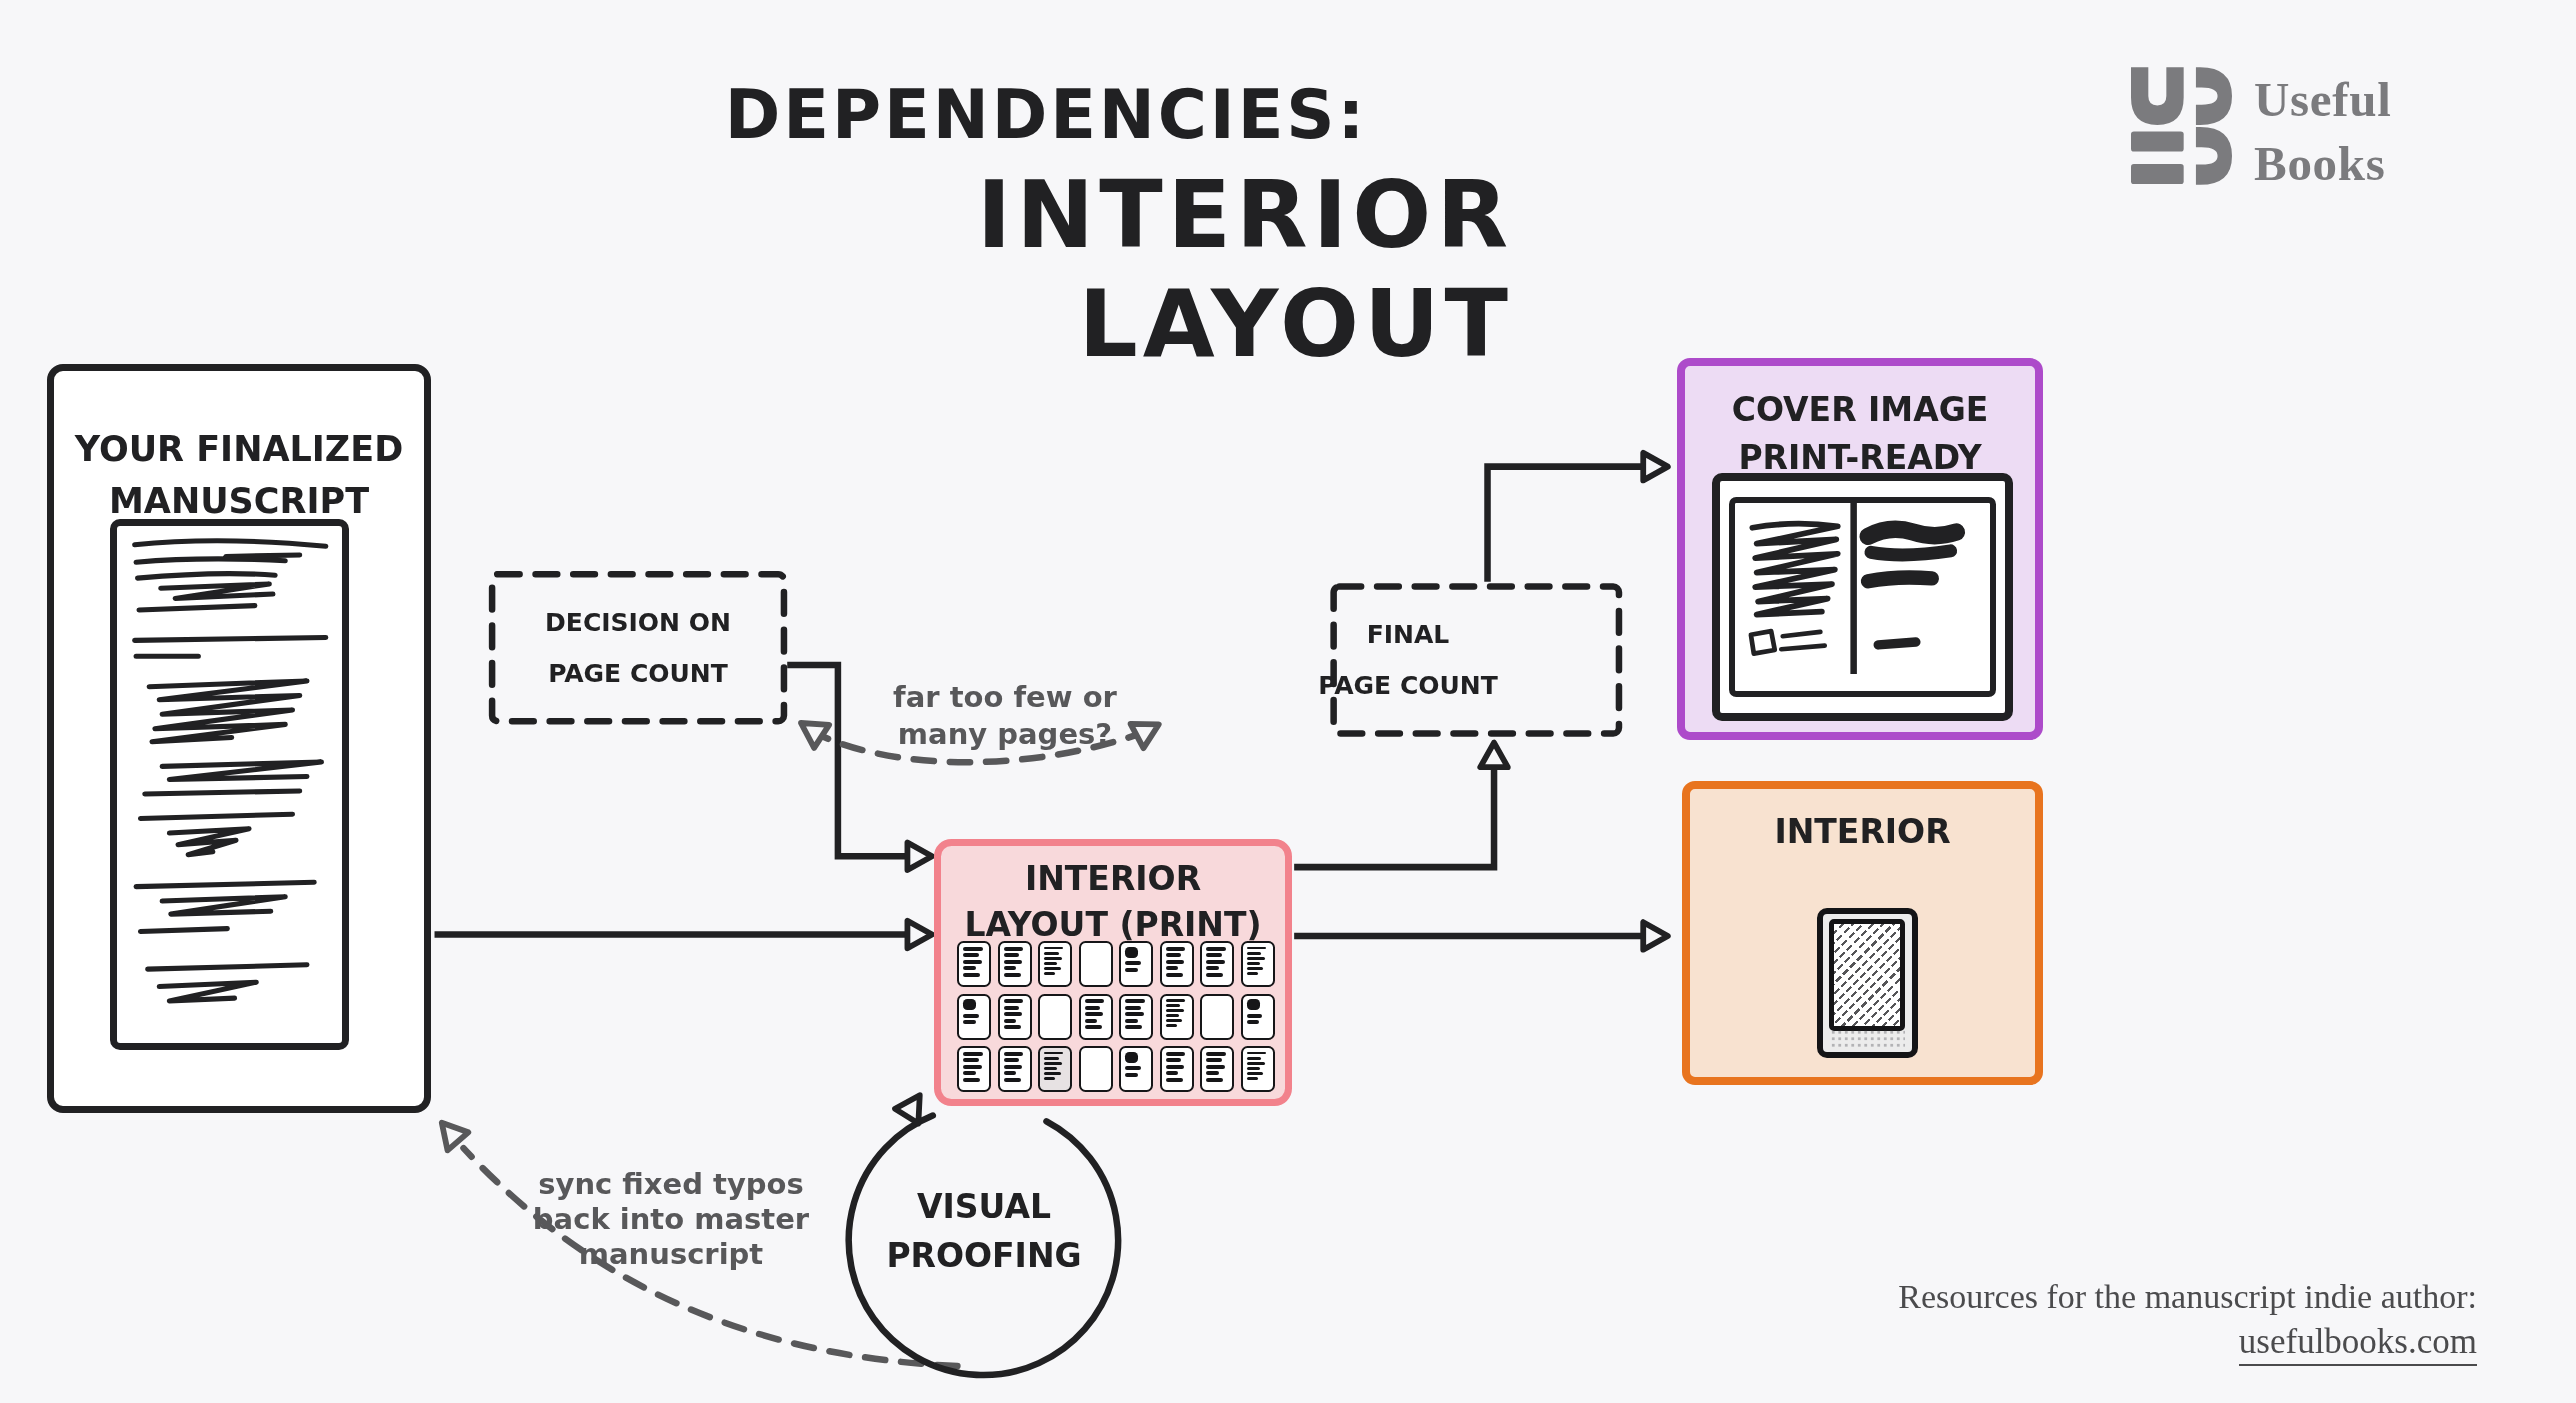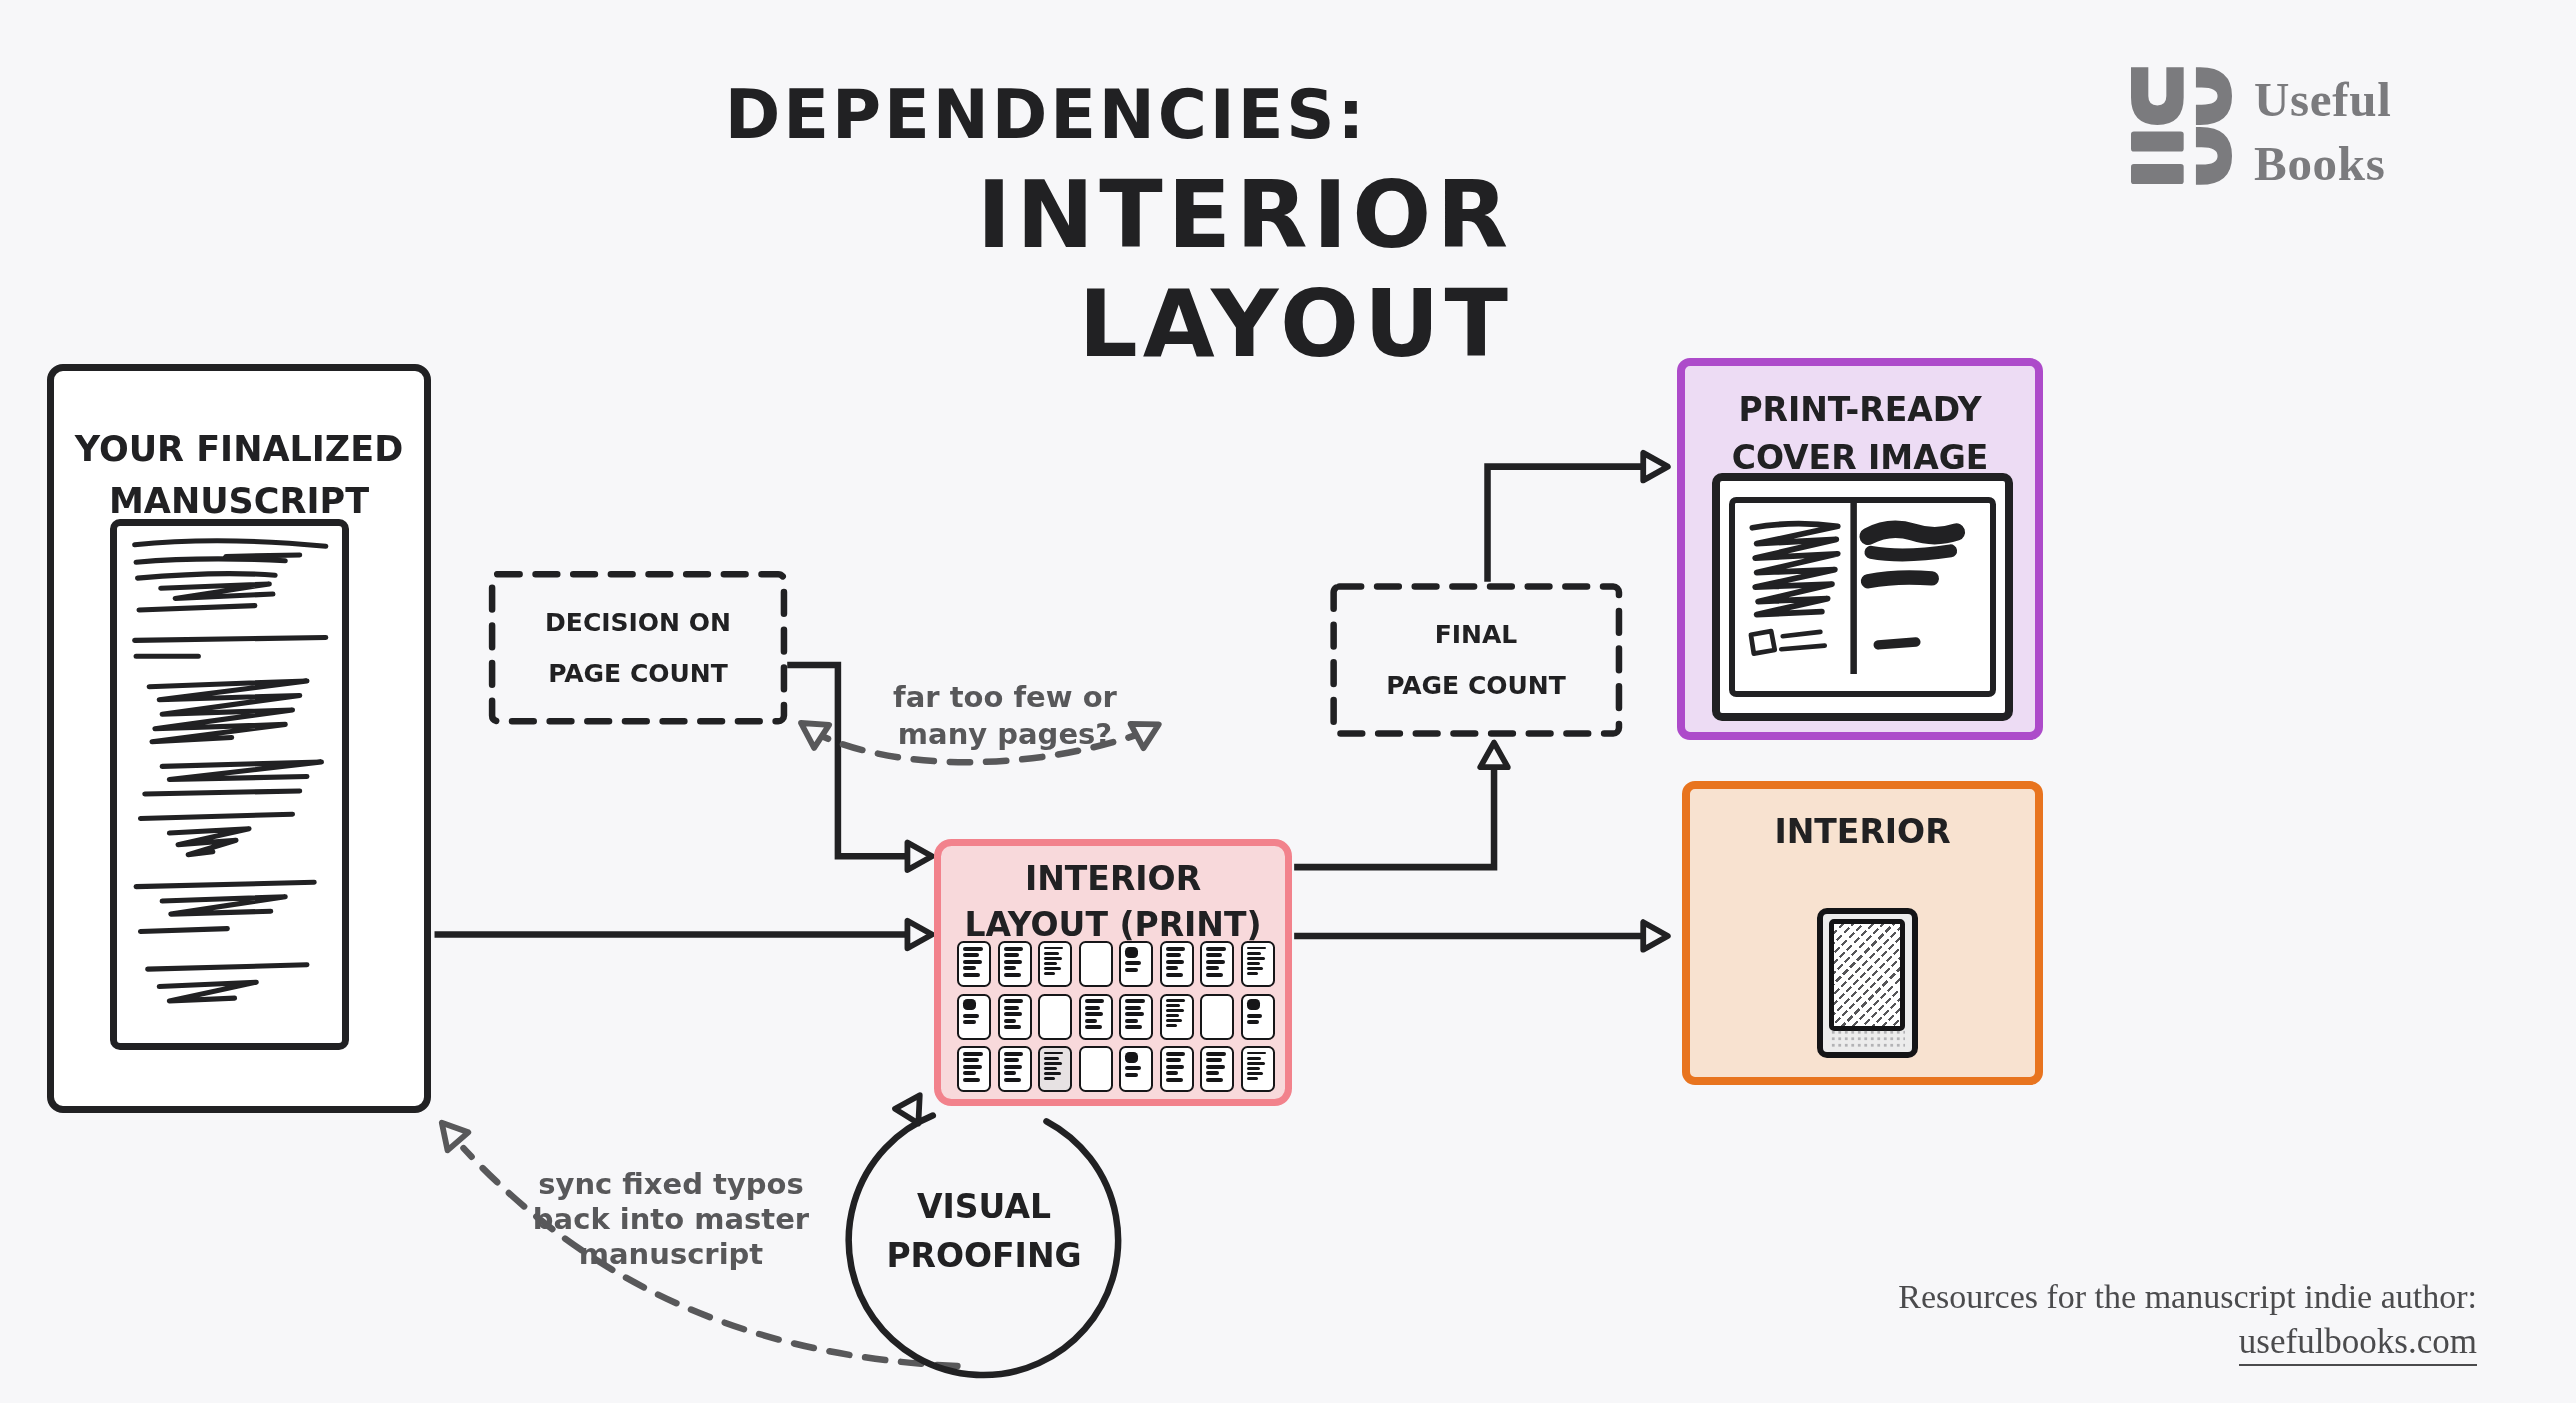"PRINT-READY" div { order: before "COVER IMAGE" -> after "COVER IMAGE" }
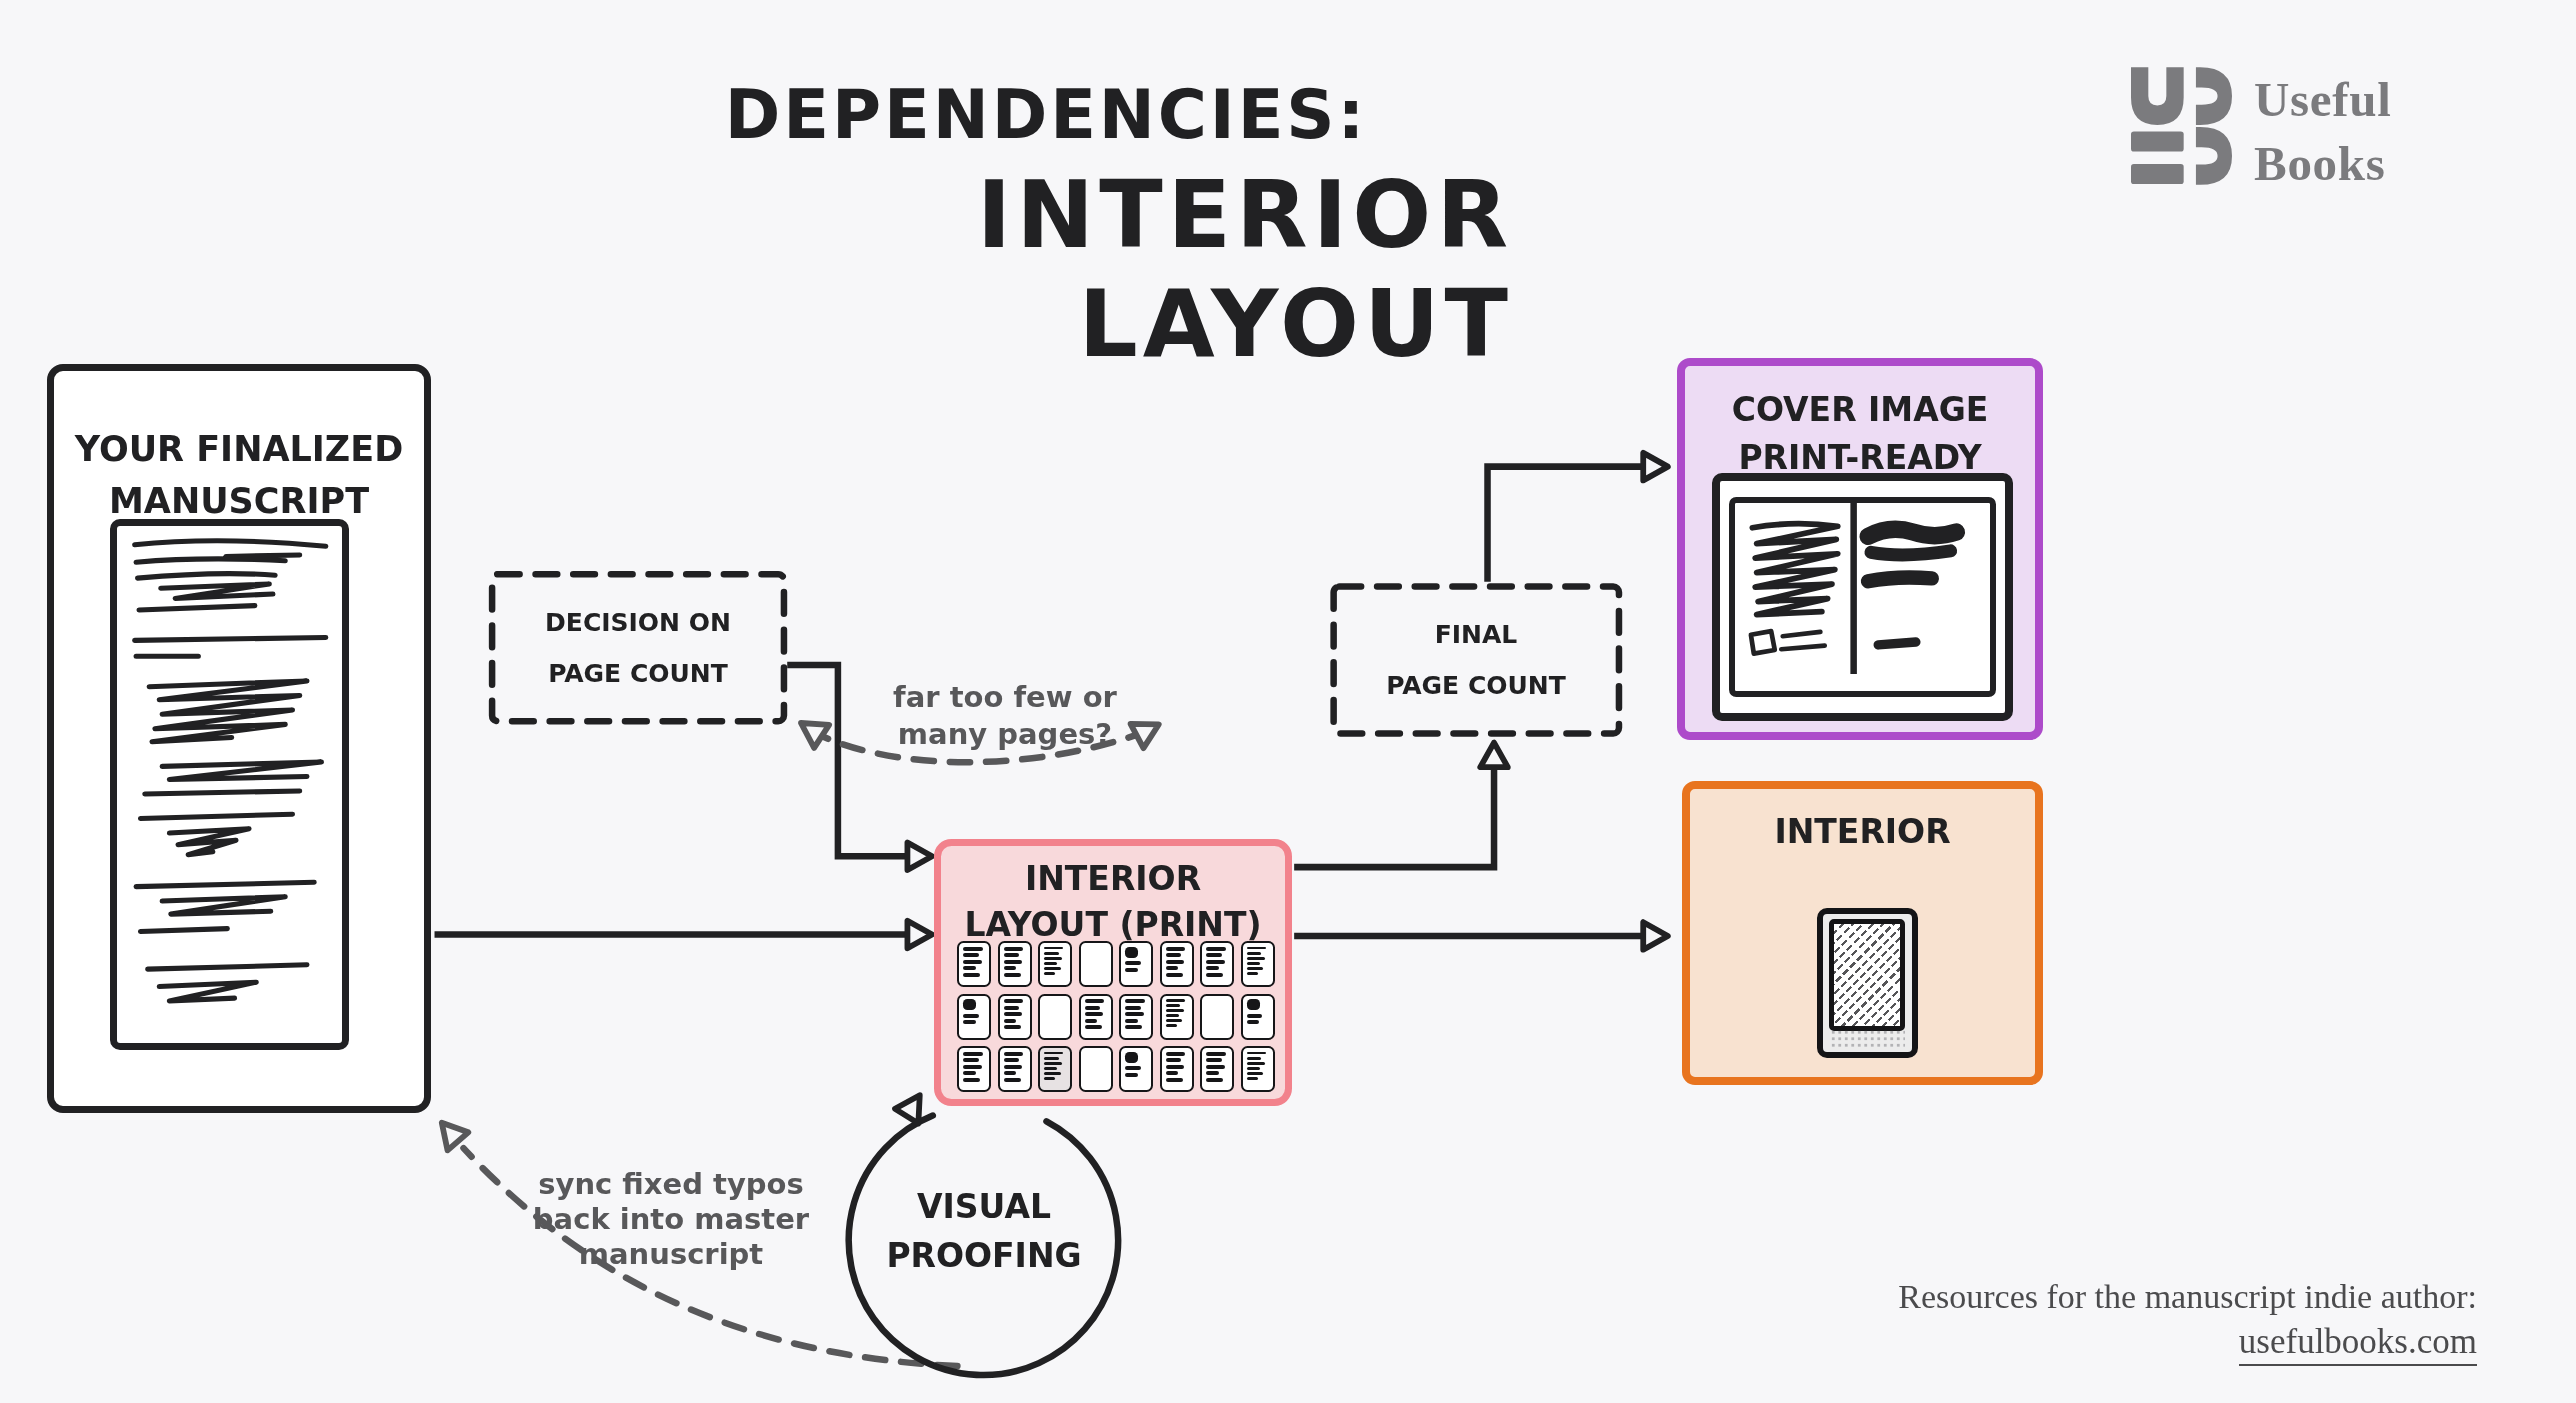"FINAL" .final-label { left: 1330px -> 1262px }
